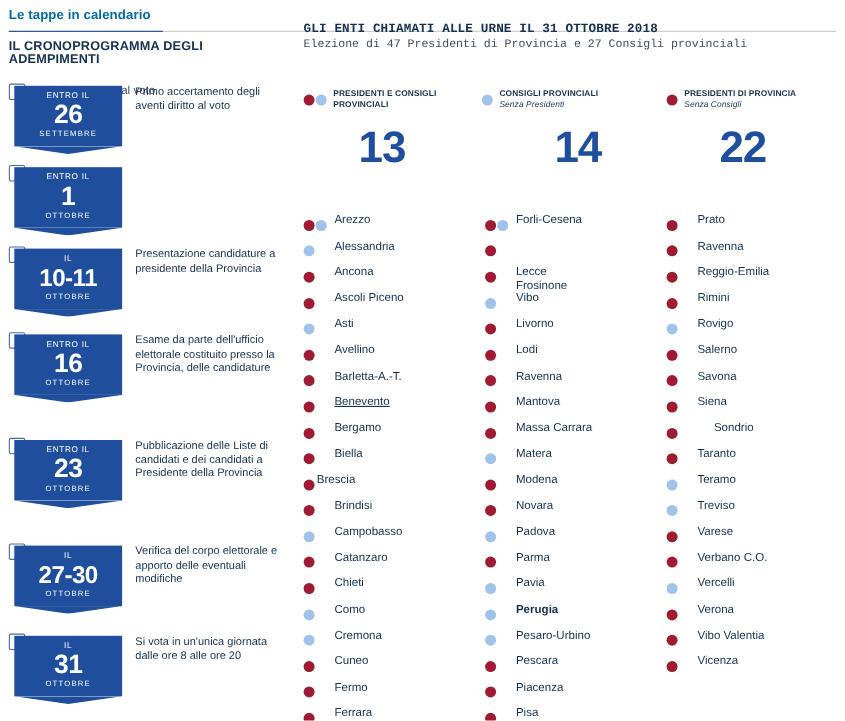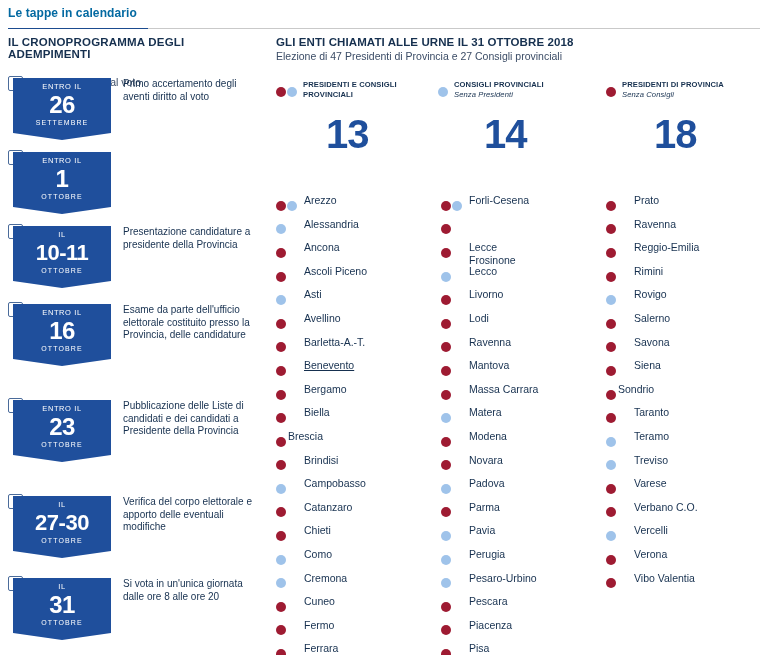"GLI ENTI CHIAMATI ALLE URNE" .rightcol { font-family: none -> Liberation Mono, monospace; top: 36px -> 20px }
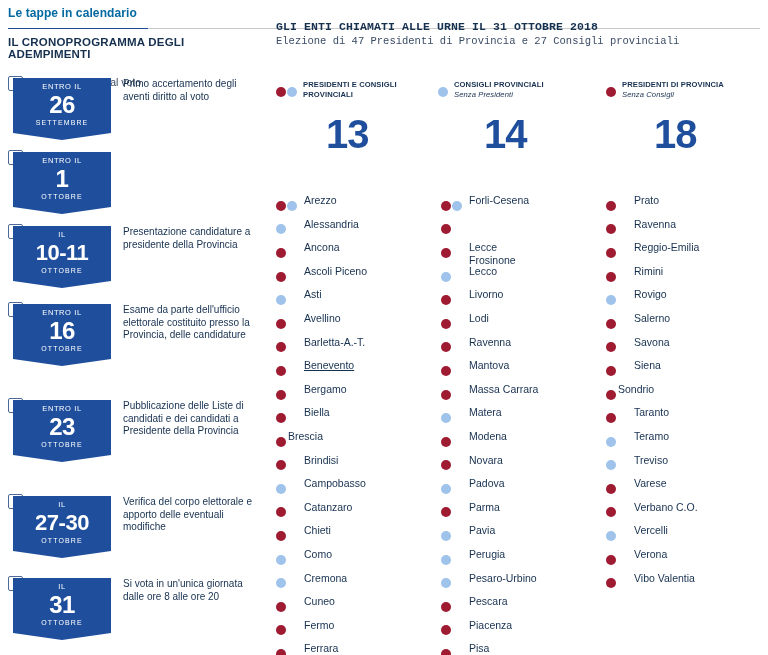"14" div.count { left: 208px -> 228px }
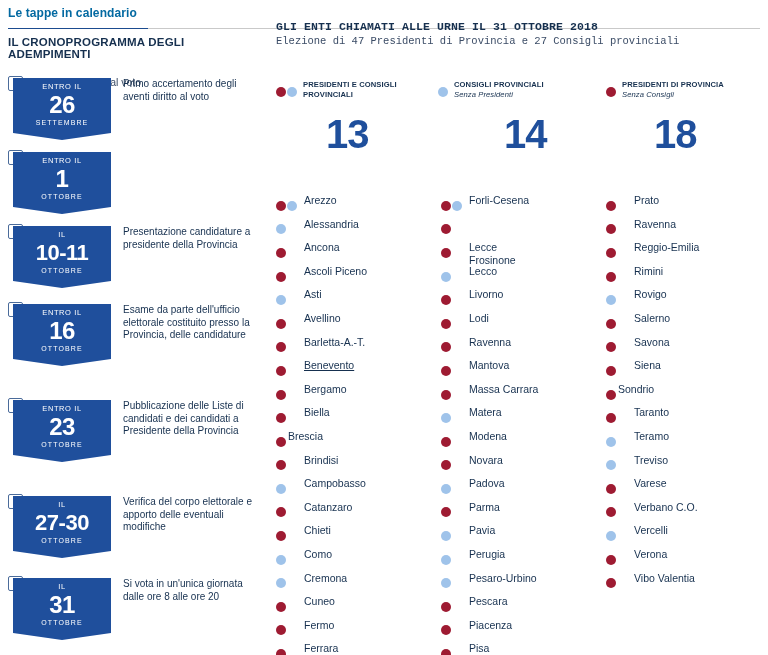"18" div.count { text: 18 -> 22 }
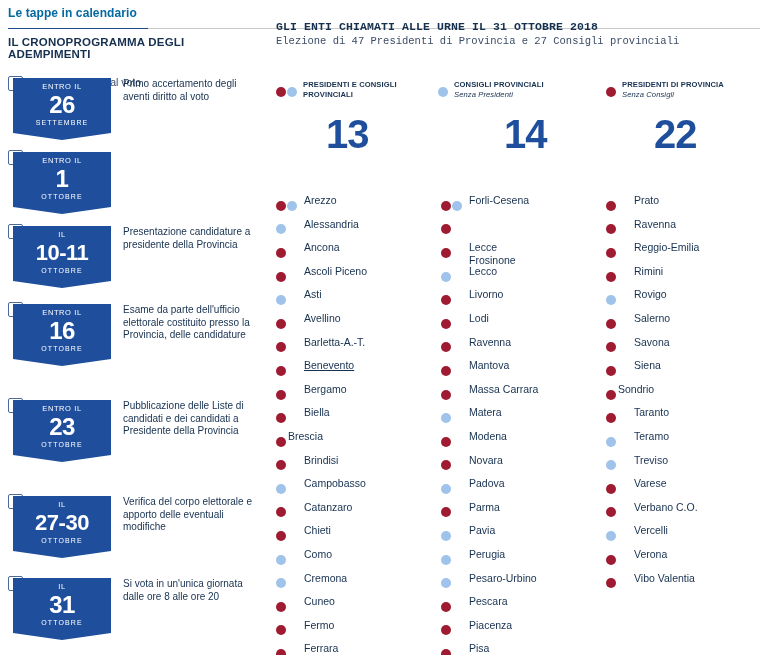"Lecco" span.nm { text: Lecco -> Vibo }
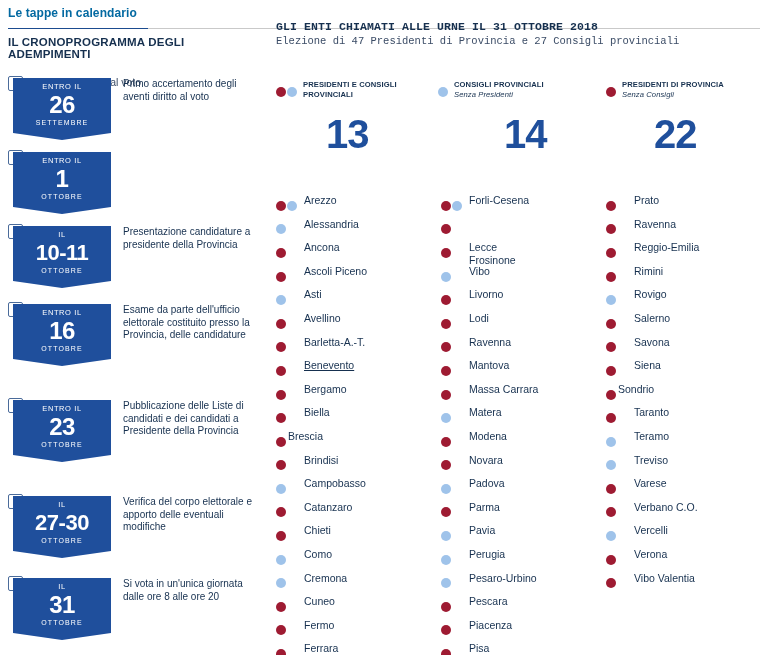"Sondrio" span.nm { left: 12px -> 43px }
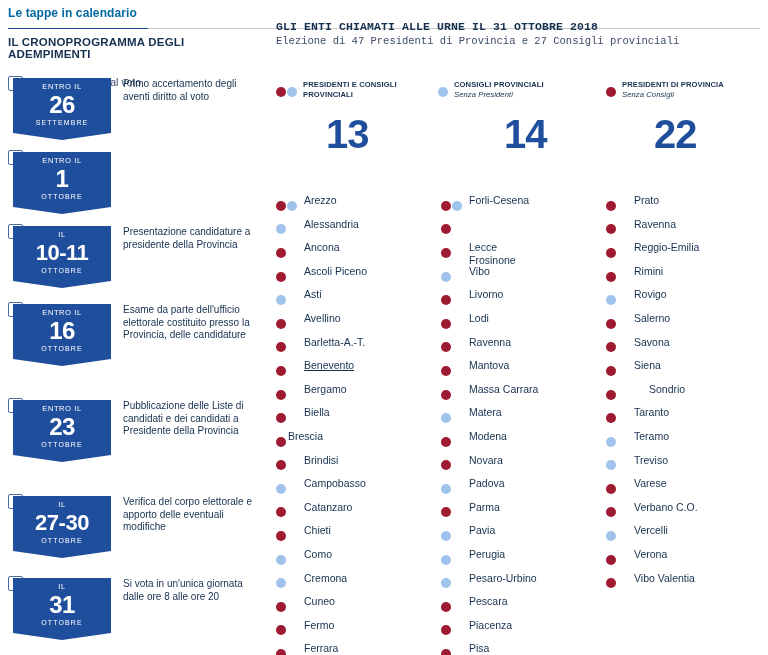"Perugia" span.nm { font-weight: none -> bold }
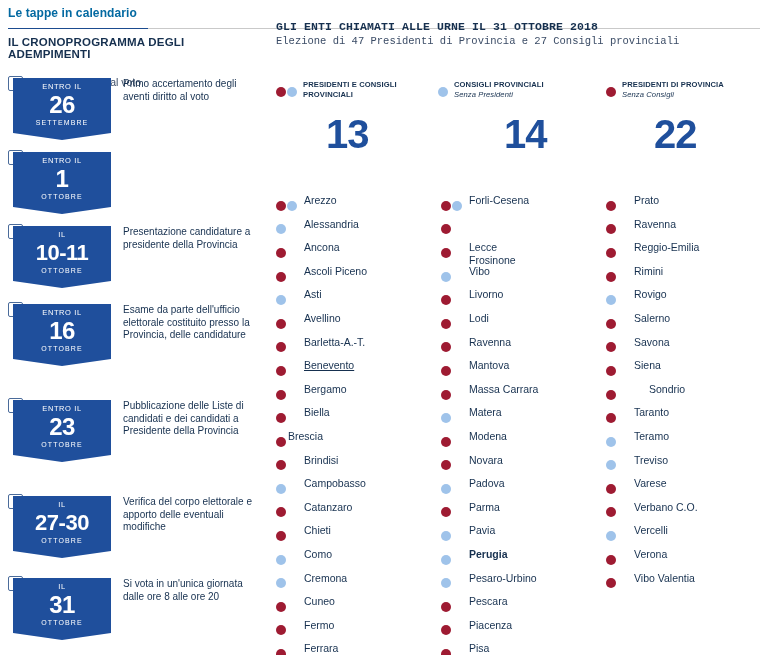"Vicenza" div.litem { html: none -> <div> <span><span></span></span> <span>Vicenza</span> </div> }
